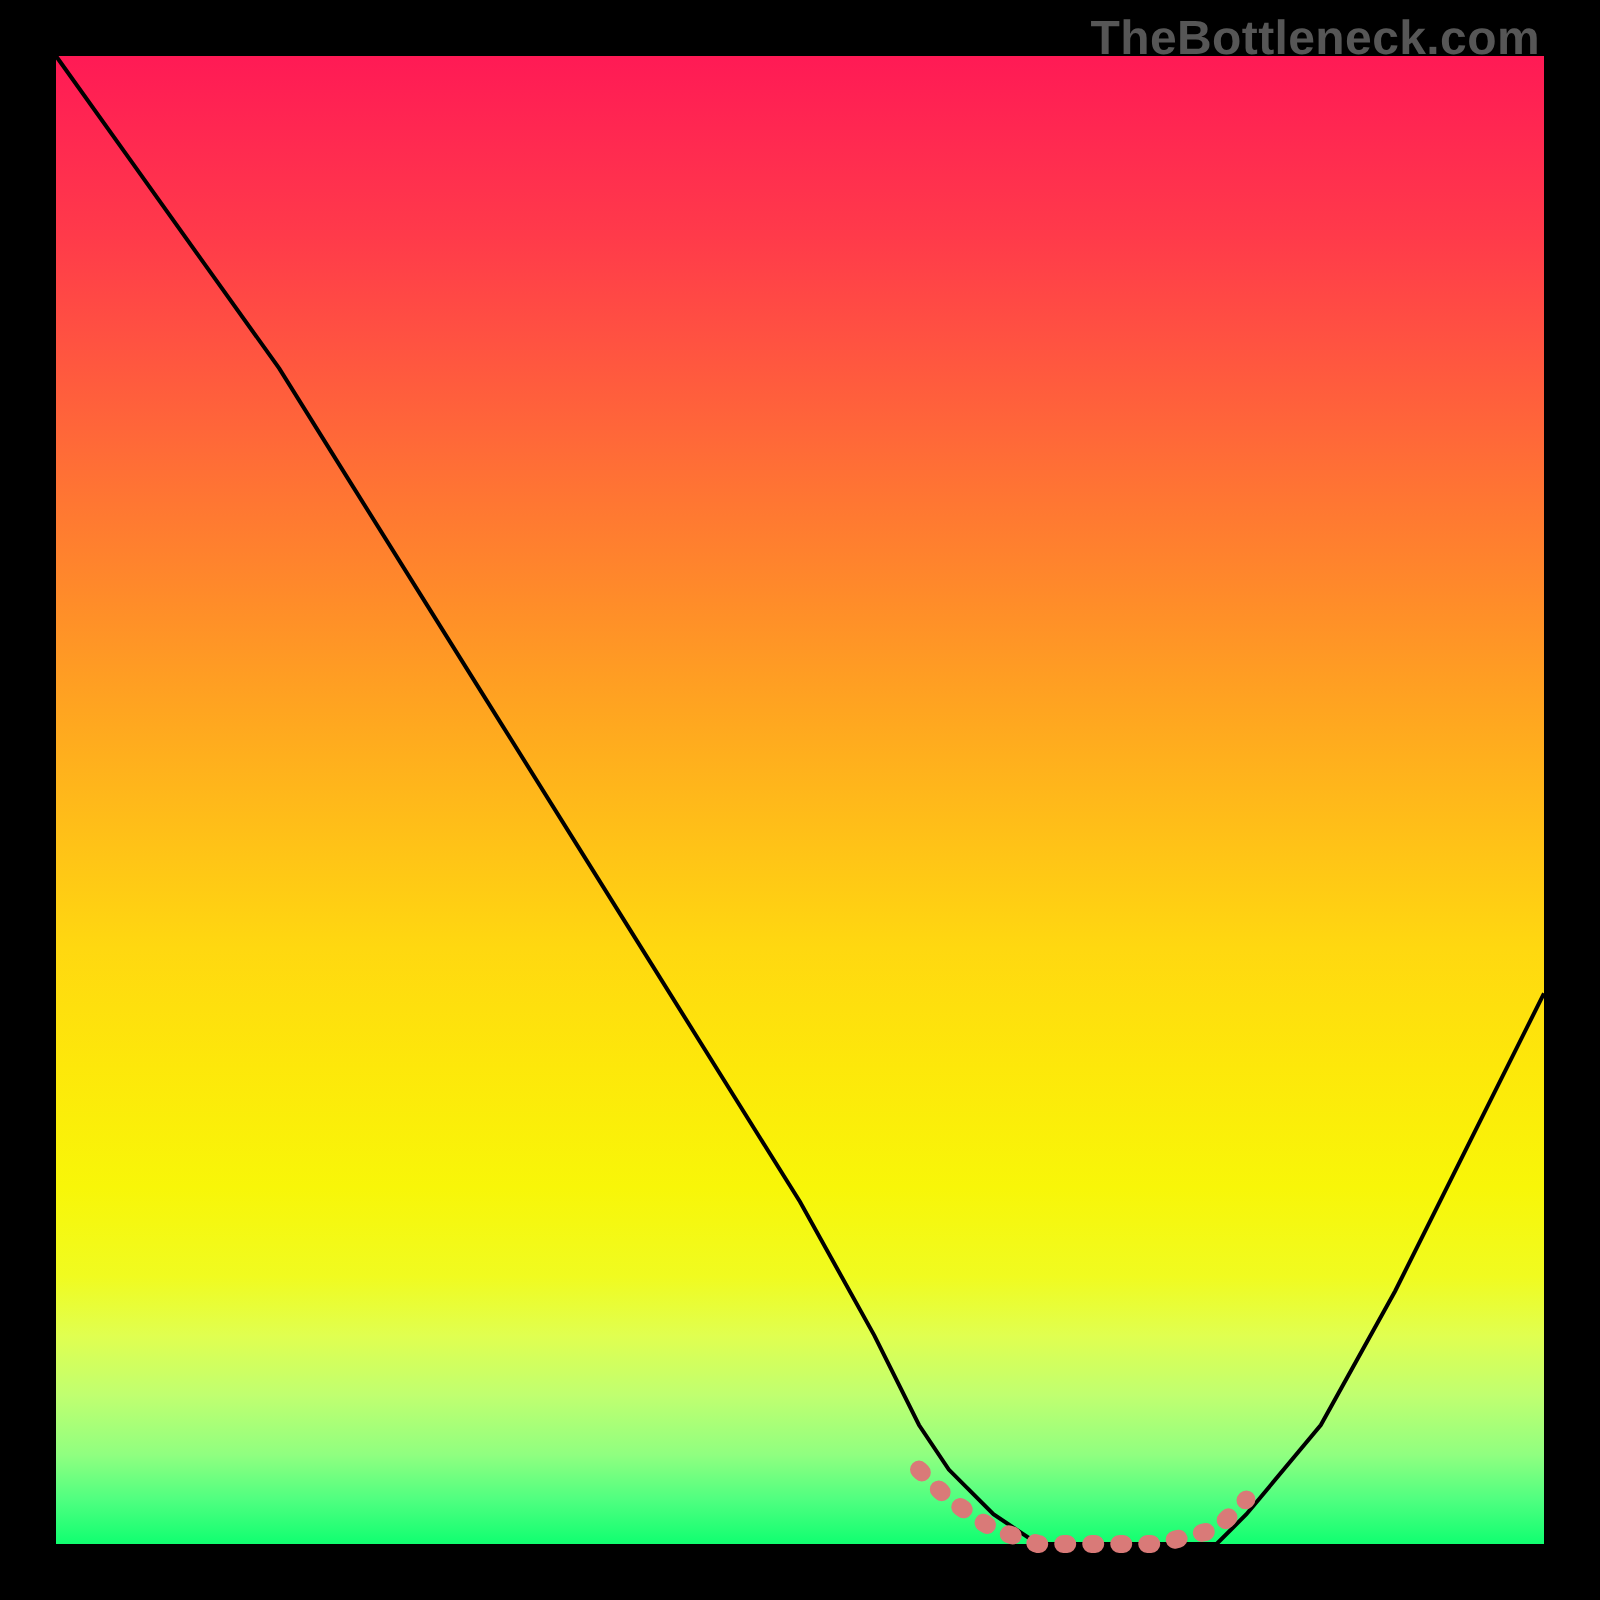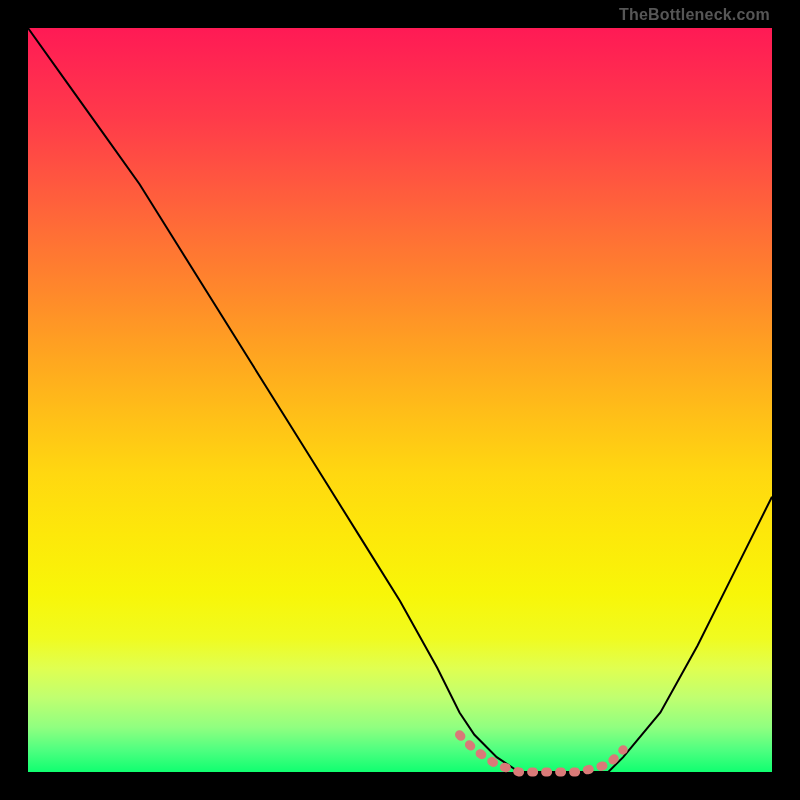"TheBottleneck.com" .watermark { font-size: 16px -> 24px }
